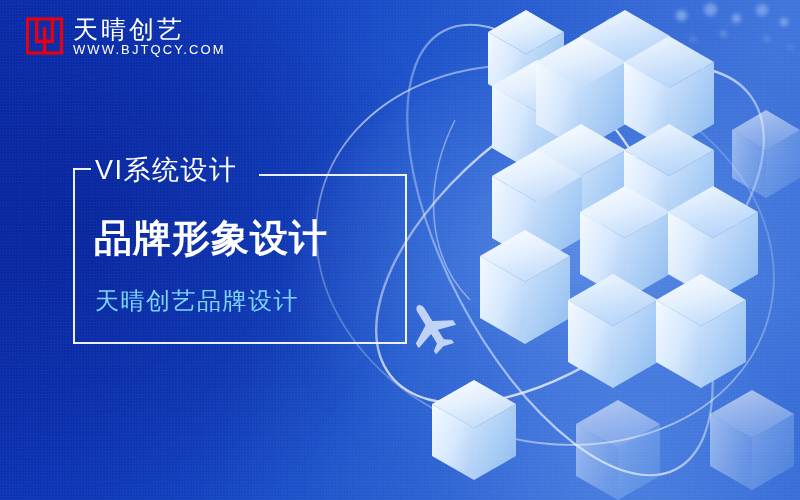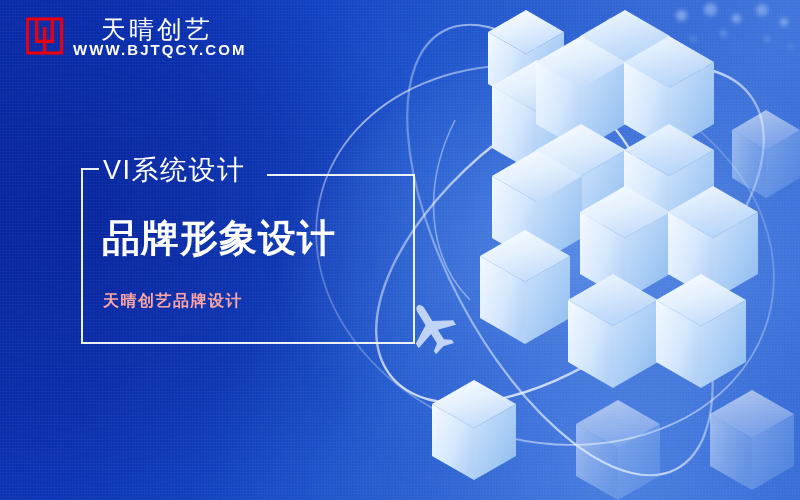"天晴创艺" .logo-cn { margin-left: 28px -> none }
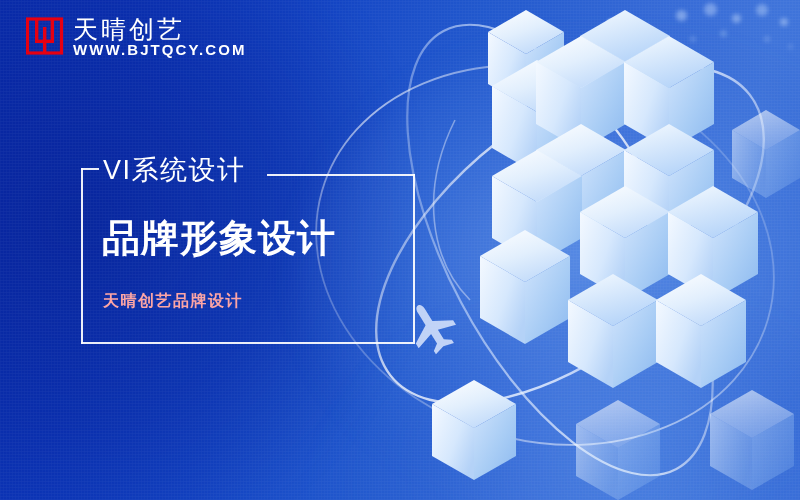"WWW.BJTQCY.COM" .logo-url { font-size: 15px -> 13px; font-weight: 700 -> 400 }
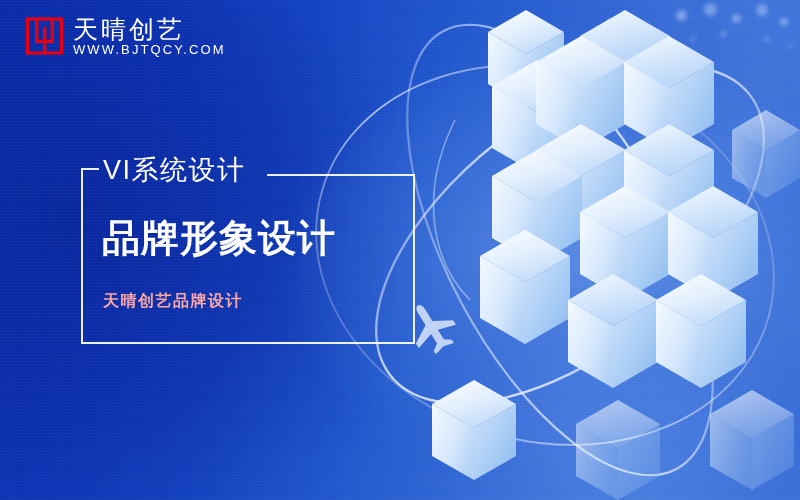"VI系统设计" .headline { left: 81px -> 73px }
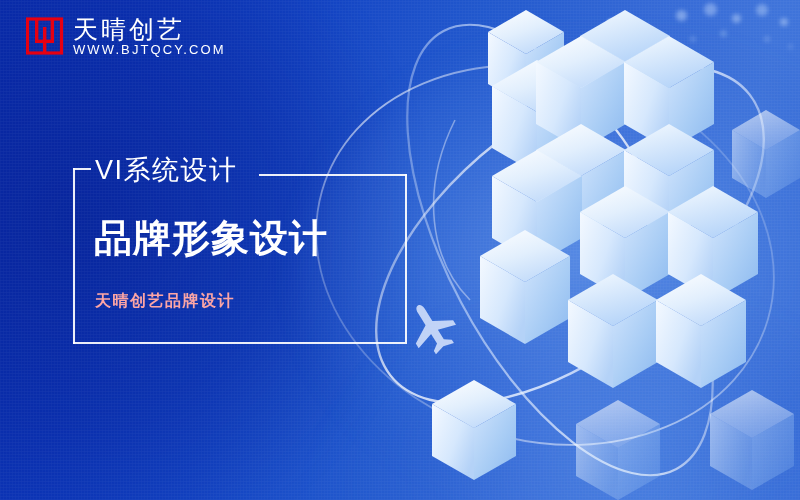"天晴创艺品牌设计" .subtitle { color: #fca5a5 -> #7dd3fc; font-size: 16px -> 24px; font-weight: 700 -> 400 }
